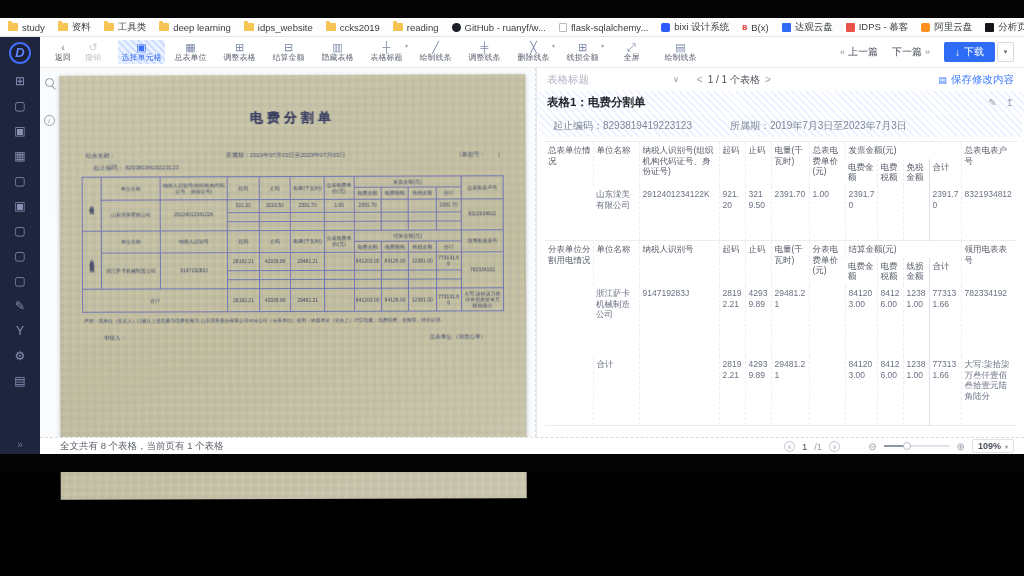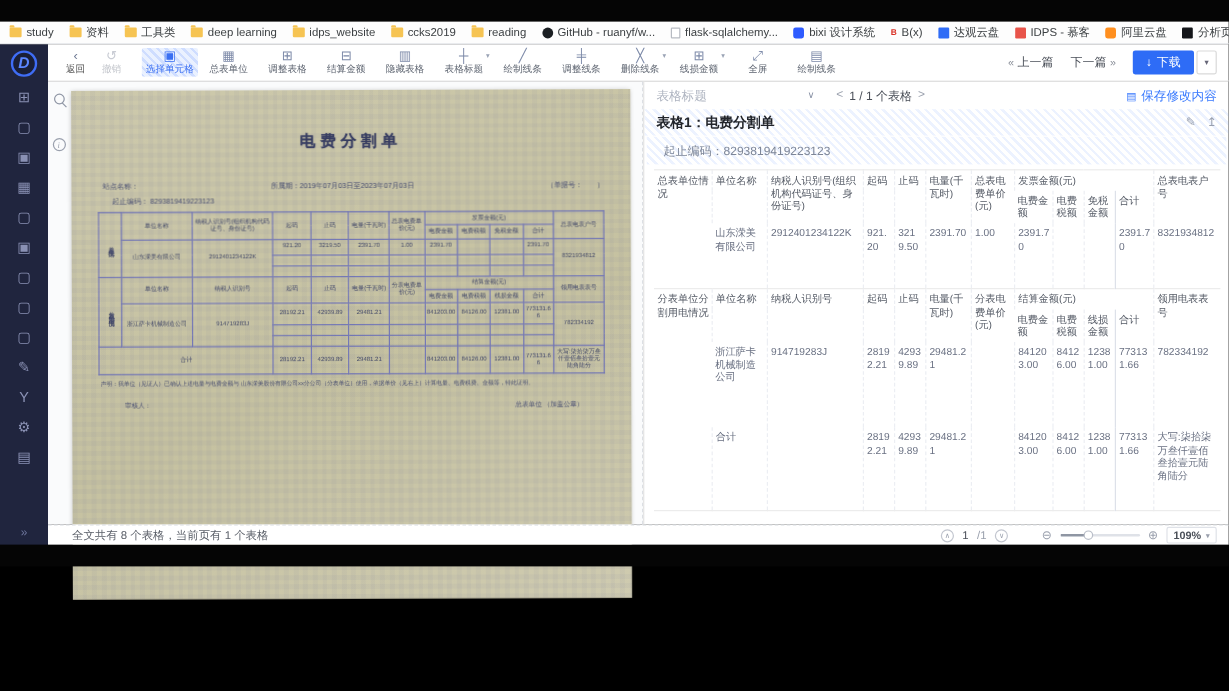"所属期：2019年7月3日至2023年7月3日" span { html: none -> <span>所属期：2019年7月3日至2023年7月3日</span> }
